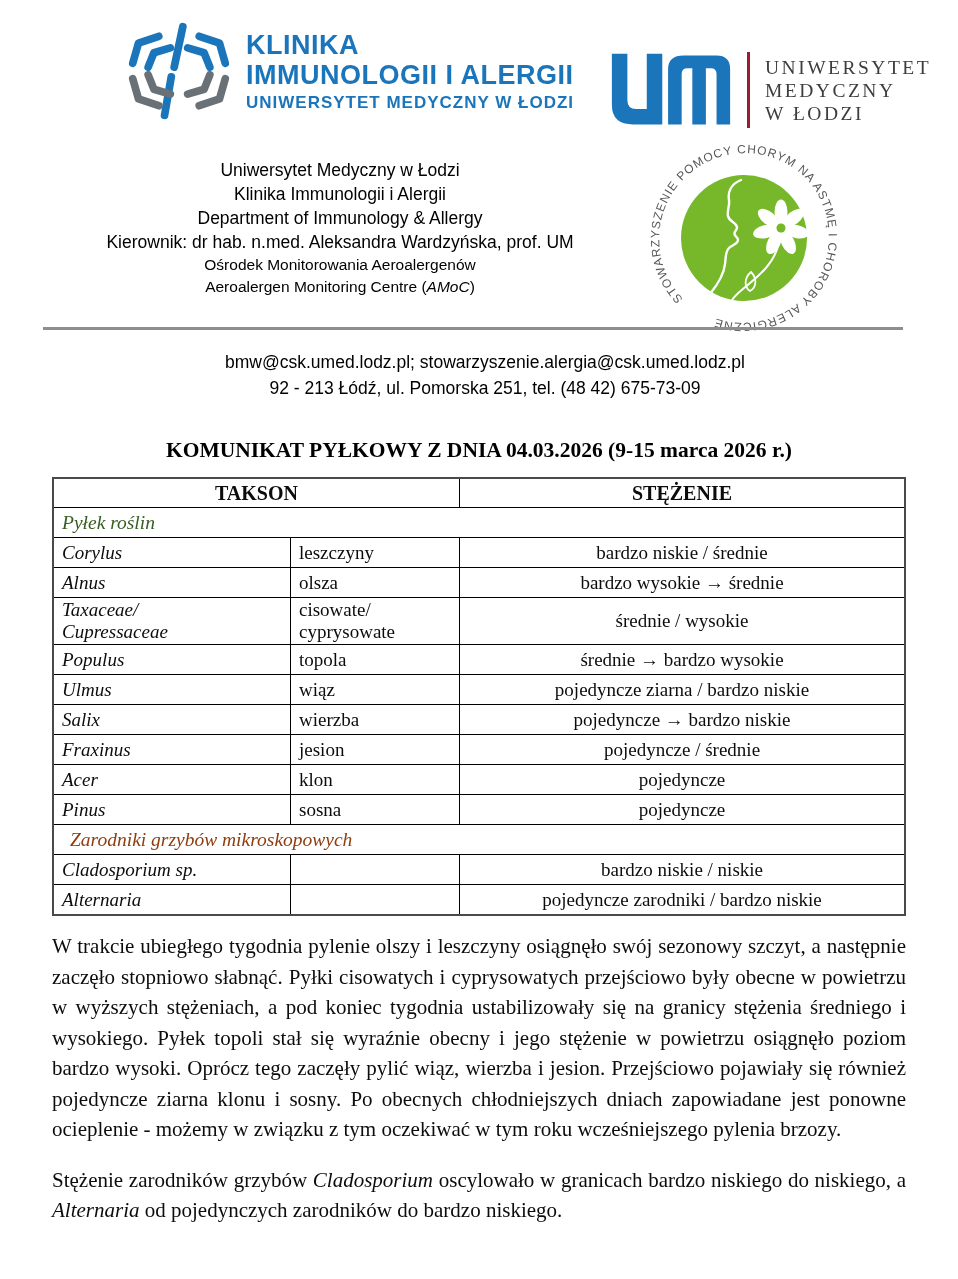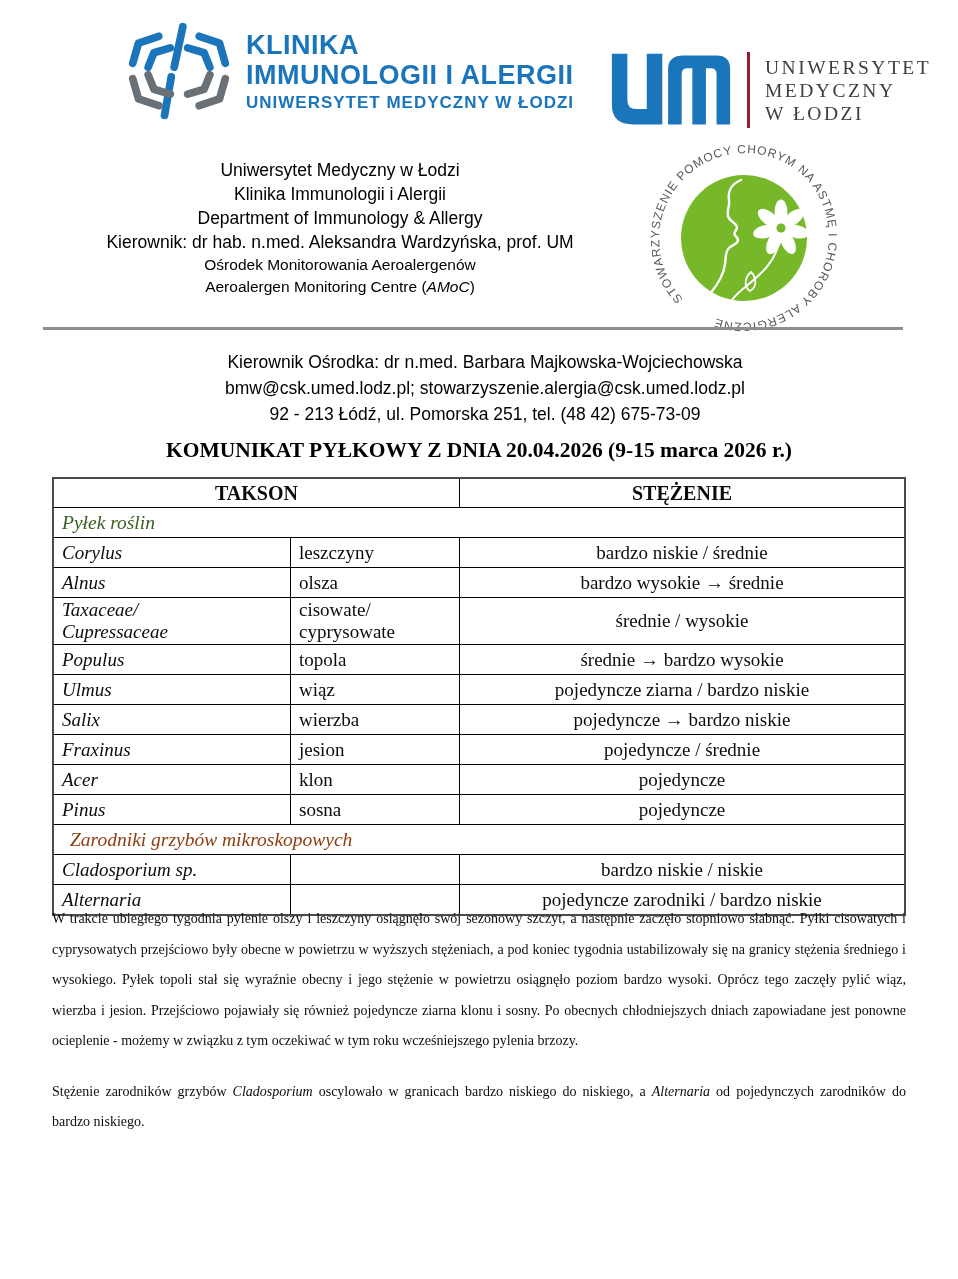"Kierownik Ośrodka: dr n.med. Barbara" div { html: <div>Kierownik Ośrodka: dr n.med. Barbara Majkowska-Wojciechowska</div> -> none }
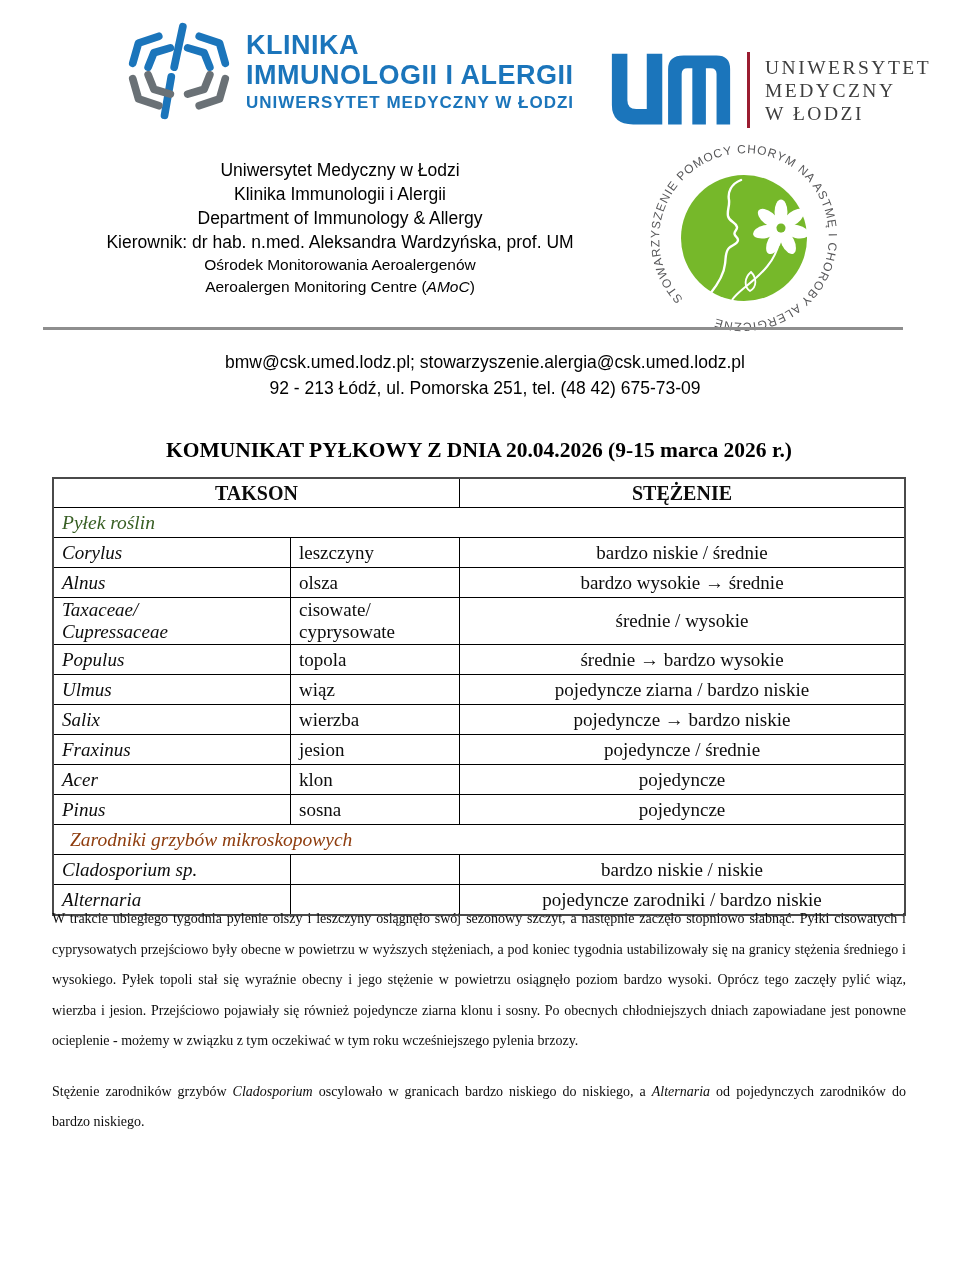"KOMUNIKAT PYŁKOWY Z DNIA 20.04.2026" div.doc-title { text: 20.04.2026 -> 04.03.2026 }
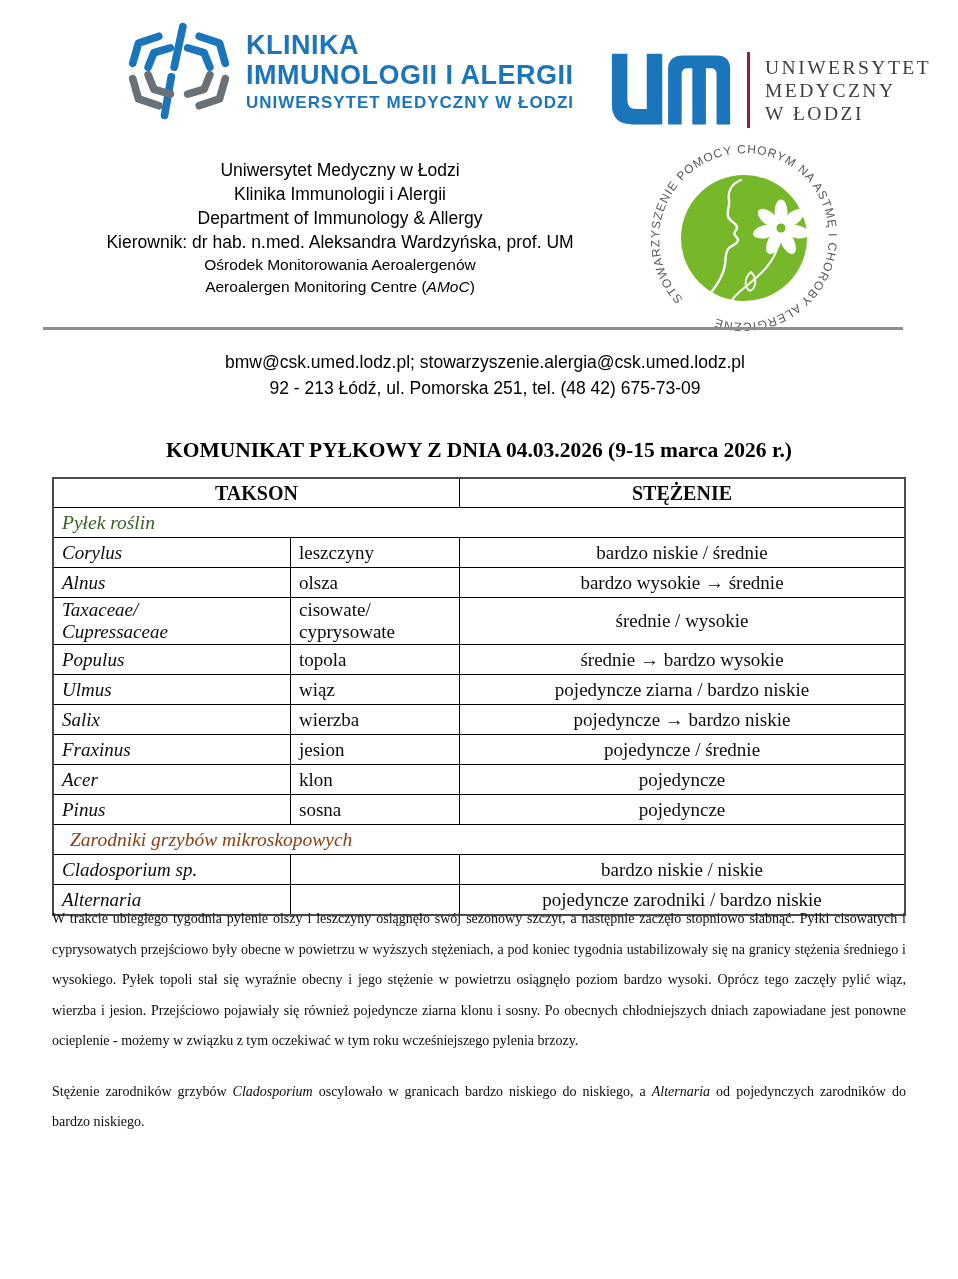"W trakcie ubiegłego tygodnia pylenie" .body-paragraphs { font-size: 14px -> 21px; top: 904px -> 931px }
